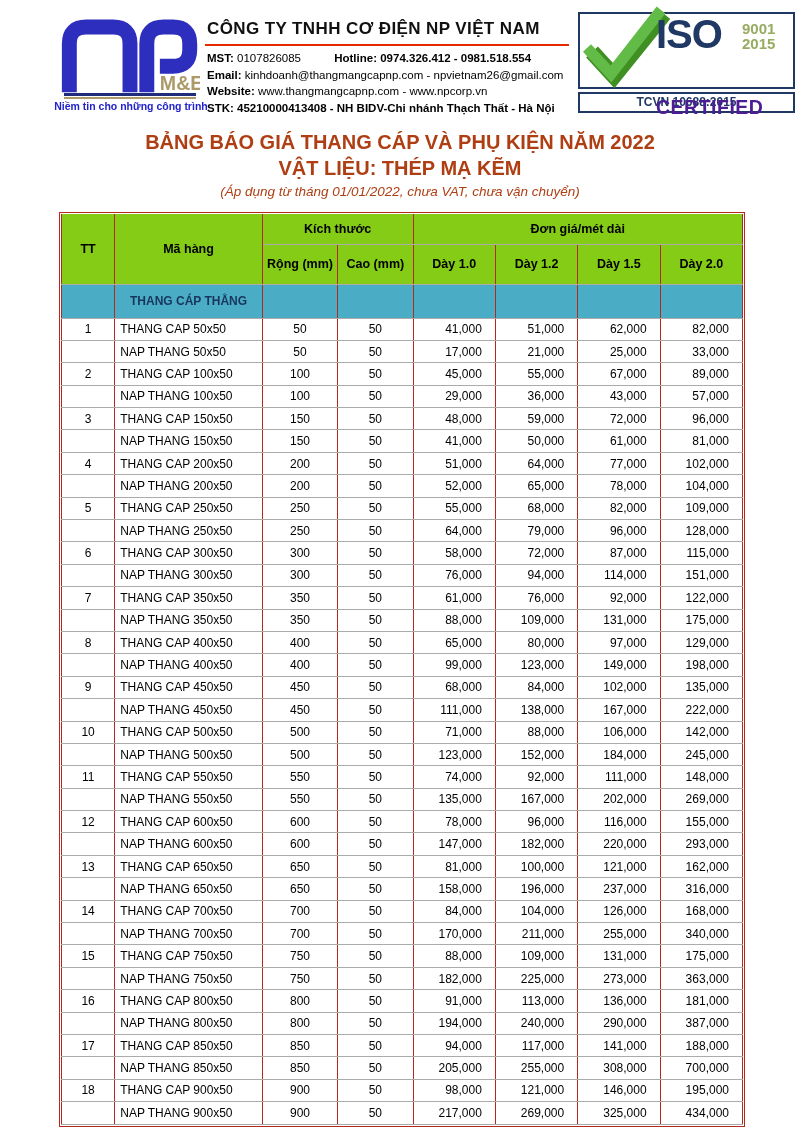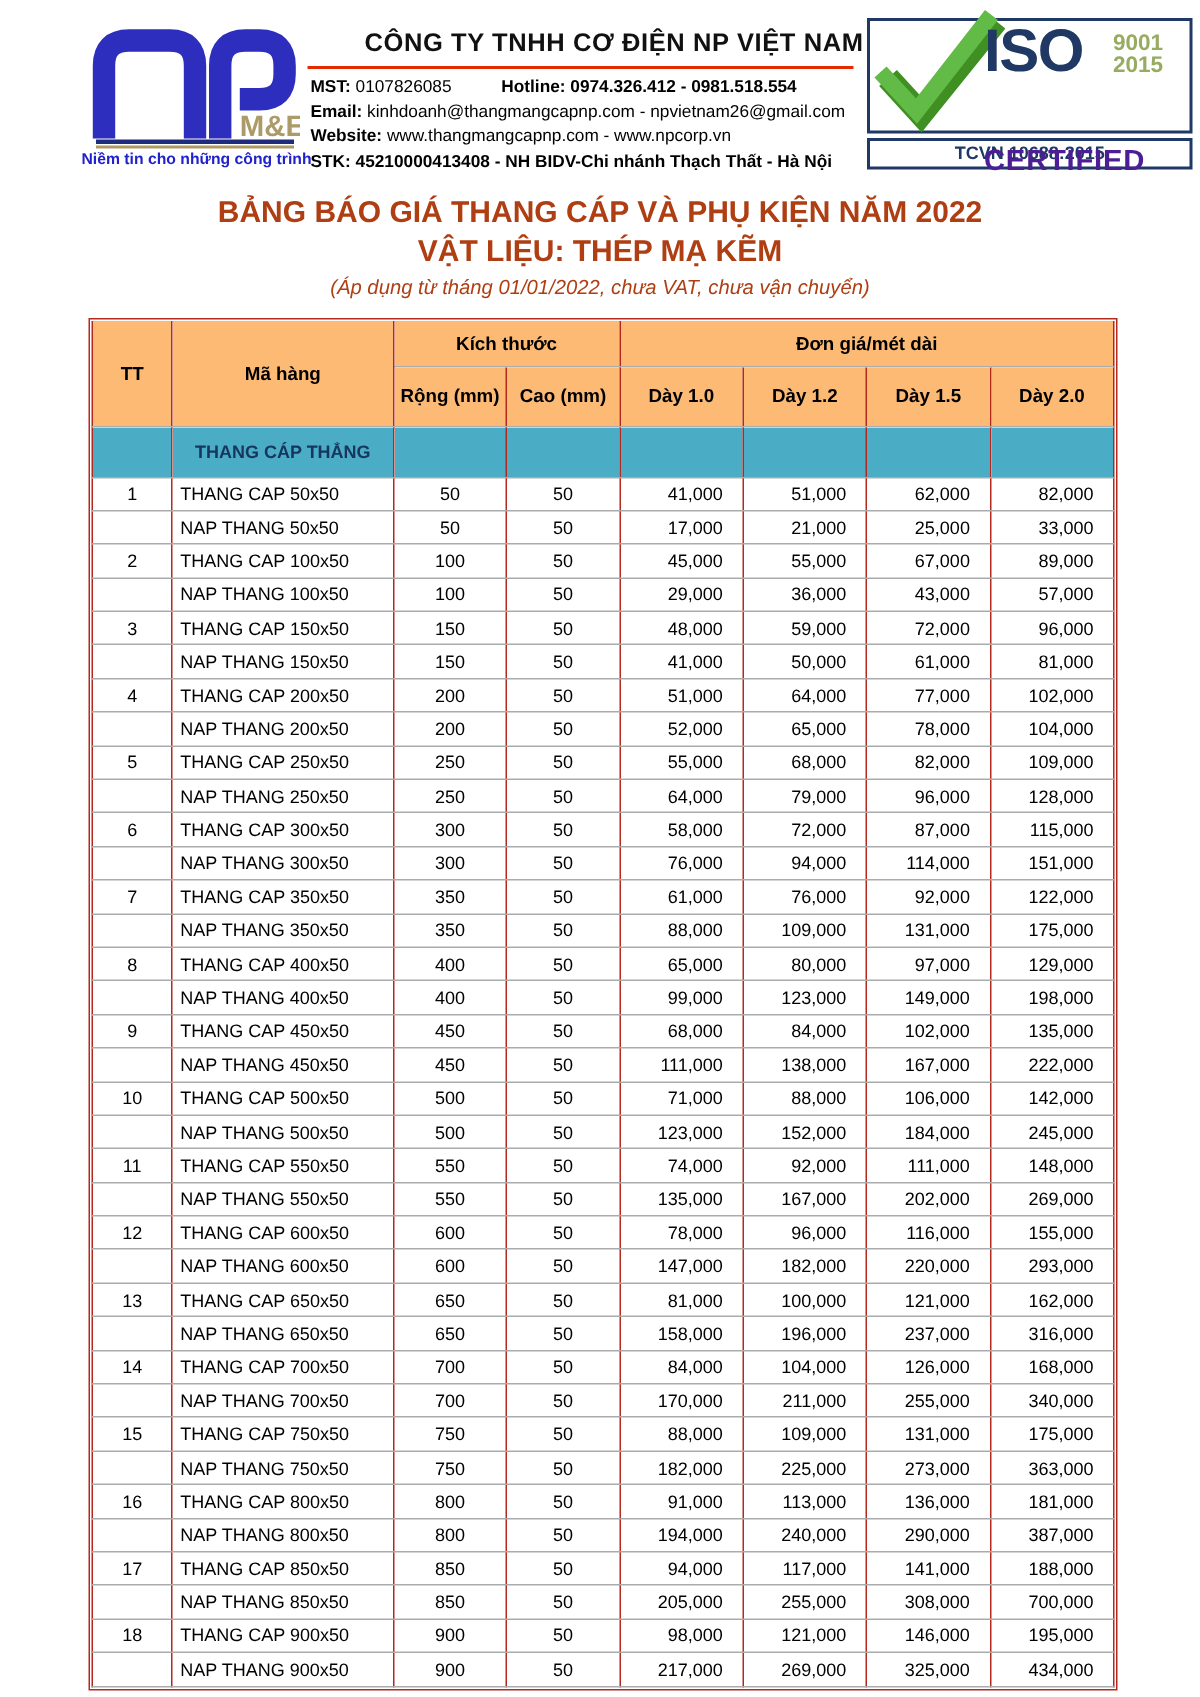"CÔNG TY TNHH CƠ ĐIỆN" .company-name { margin-left: 36px -> none }
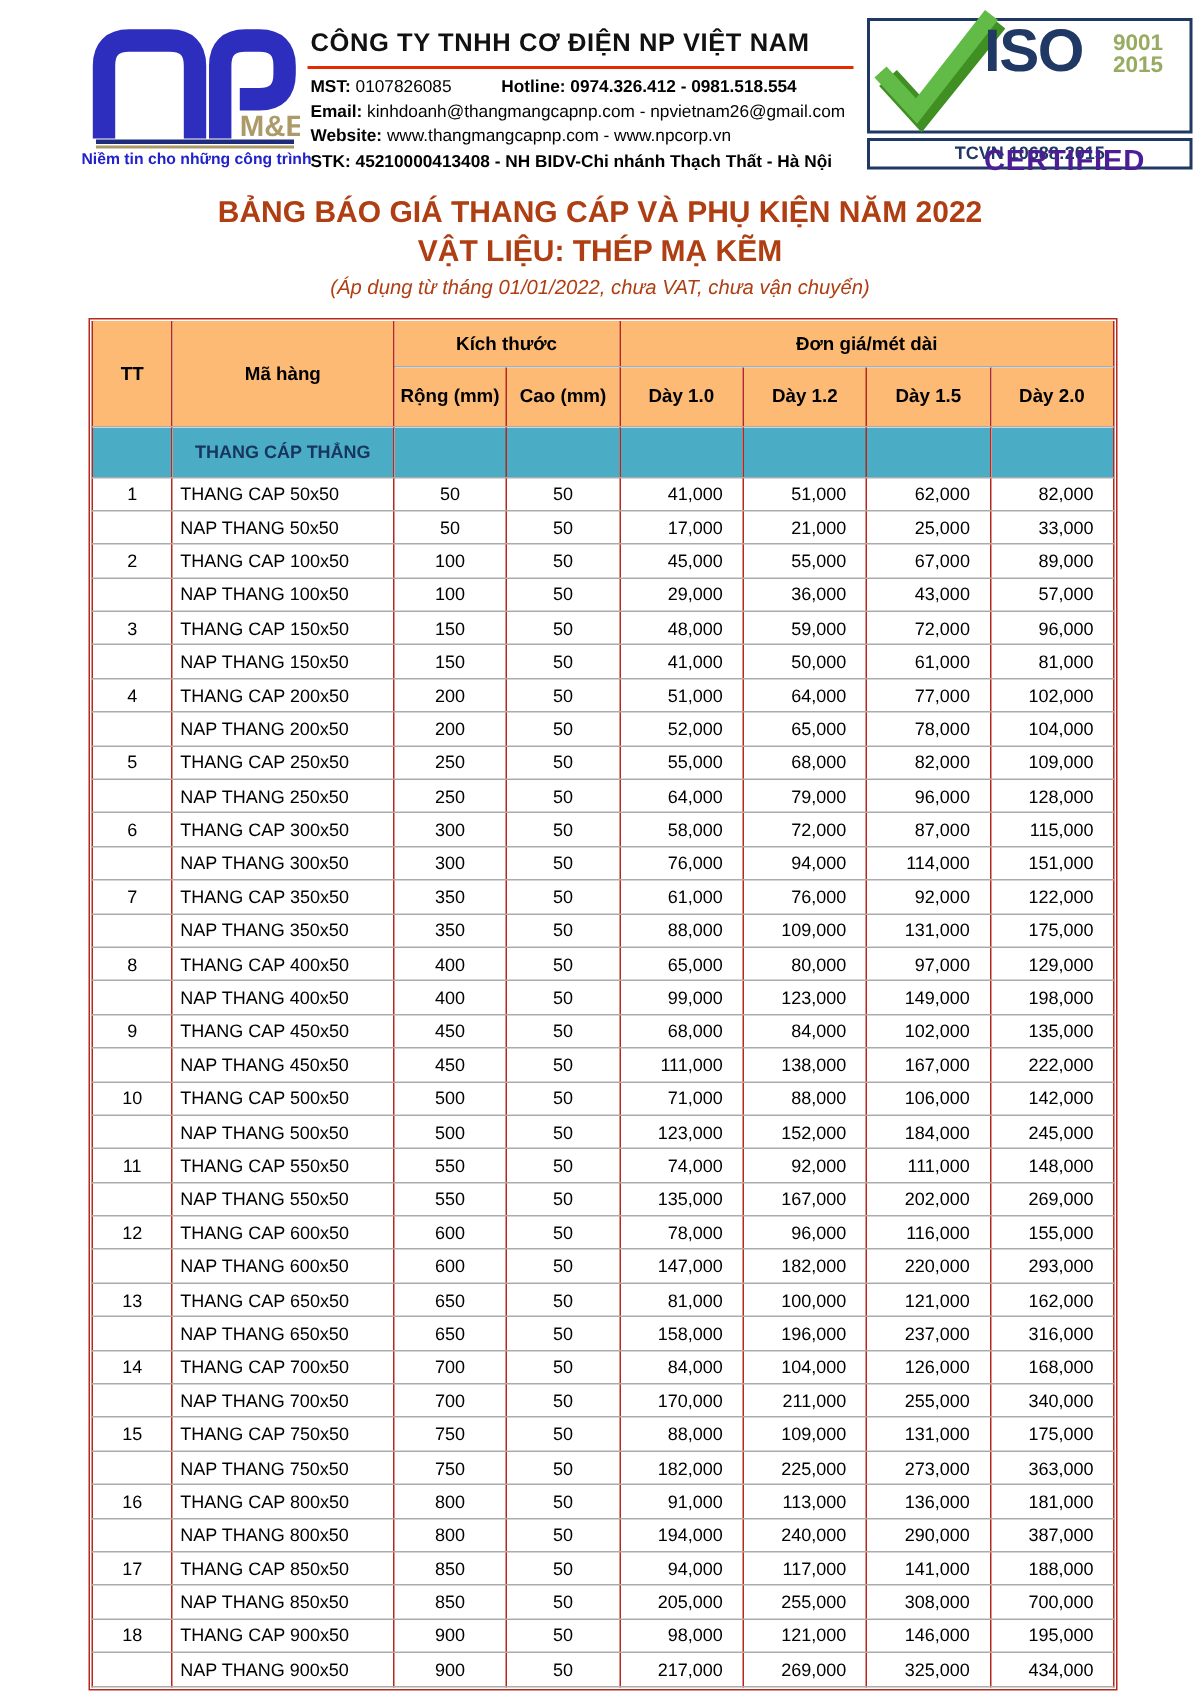"Kích thước" thead th { background: #fdba74 -> #84cc16 }
